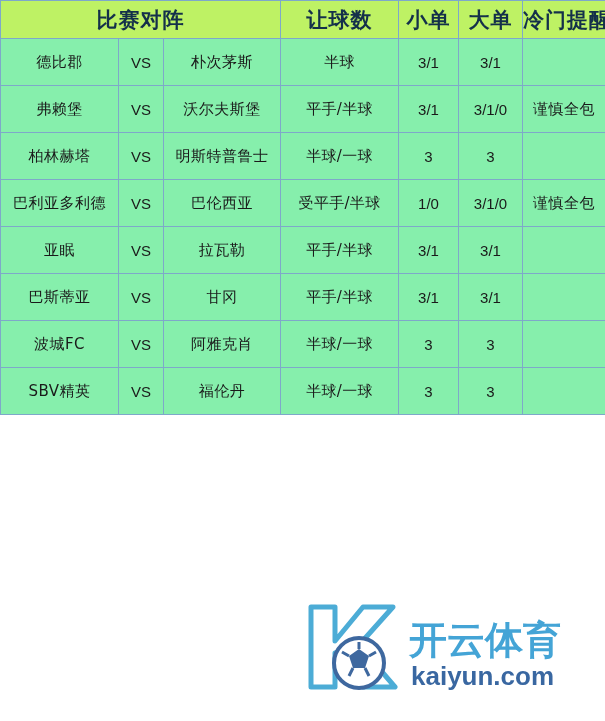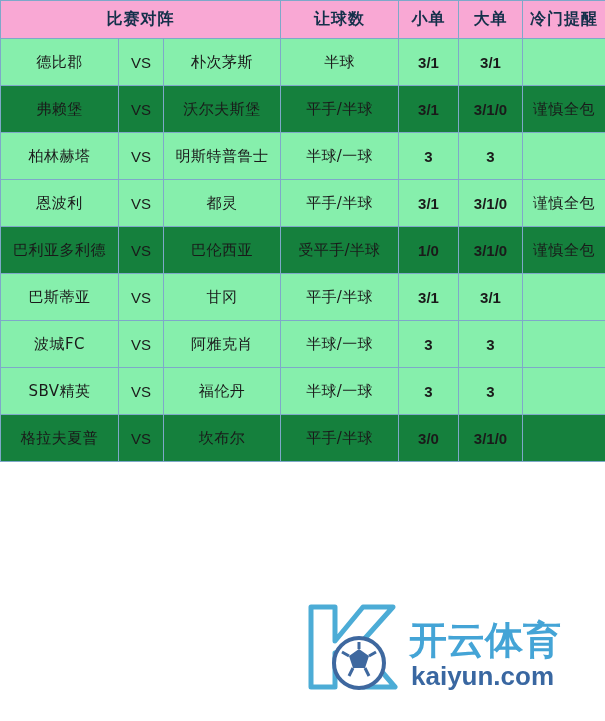"比赛对阵" table.match-table thead th { background: #f9a8d4 -> #bef264; font-size: 16px -> 21px }
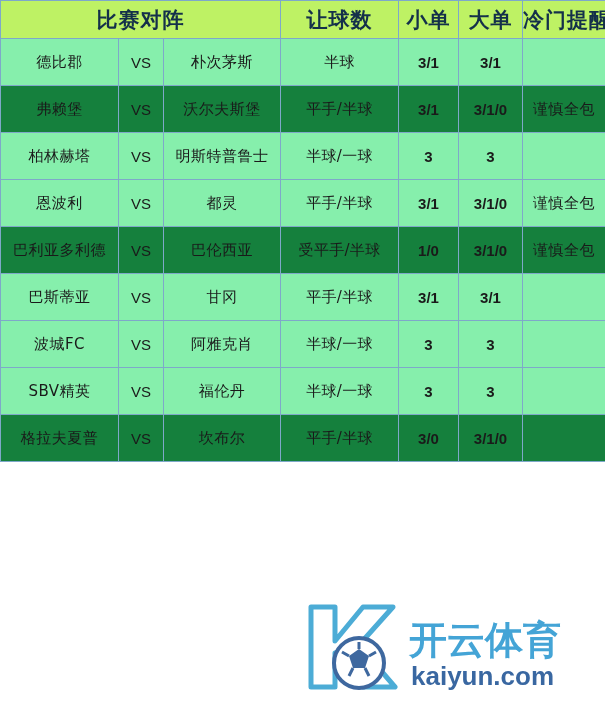"3/1" td.num { font-weight: bold -> none }
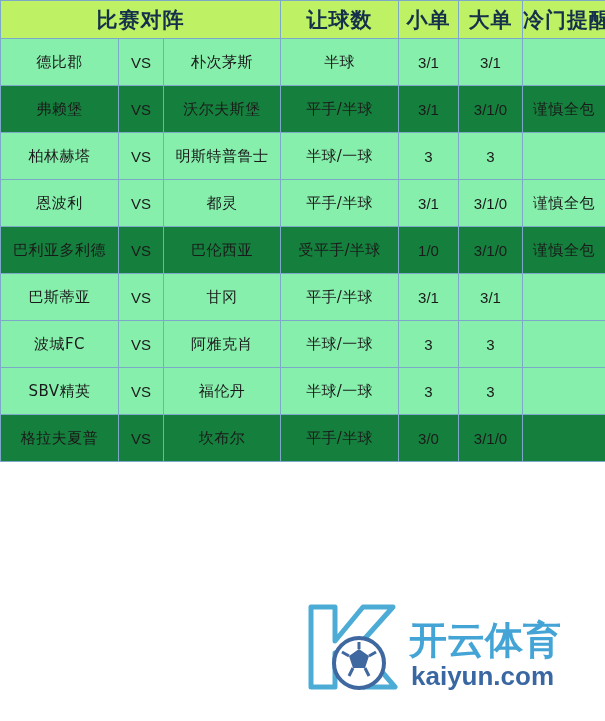"弗赖堡" tr.row-odd td { background: #15803d -> #86efac }
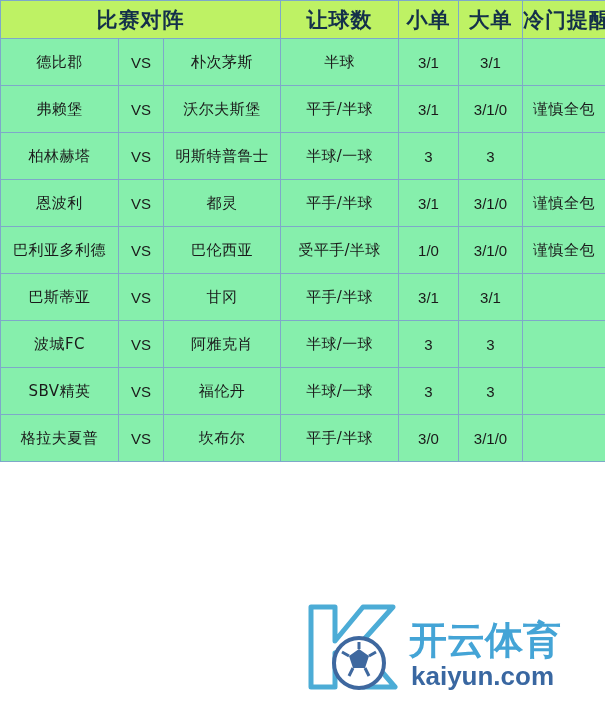"恩波利" tr.row-even { html: <tr> <td>恩波利</td> <td>VS</td> <td>都灵</td> <td>平手/半球</td> <td>3/1</td> <td>3/1/0</td> <td>谨慎全包</td> </tr> -> none }
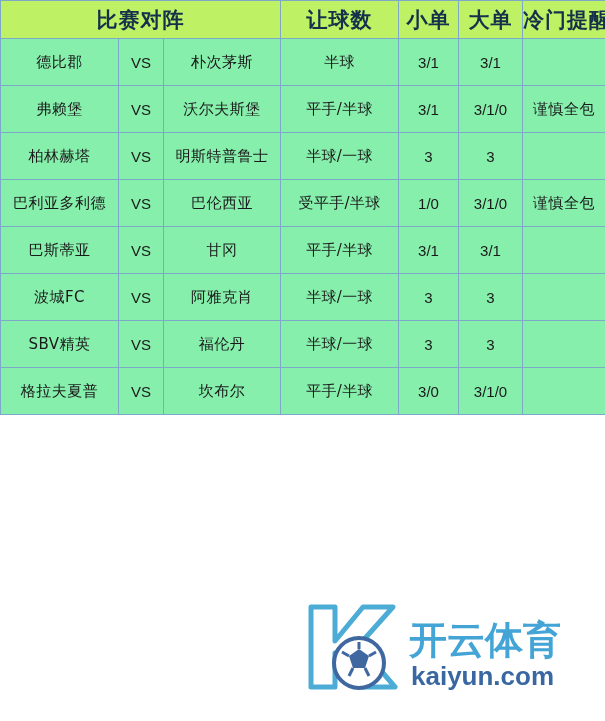"亚眠" tr.row-odd { html: none -> <tr> <td>亚眠</td> <td>VS</td> <td>拉瓦勒</td> <td>平手/半球</td> <td>3/1</td> <td>3/1</td> <td></td> </tr> }
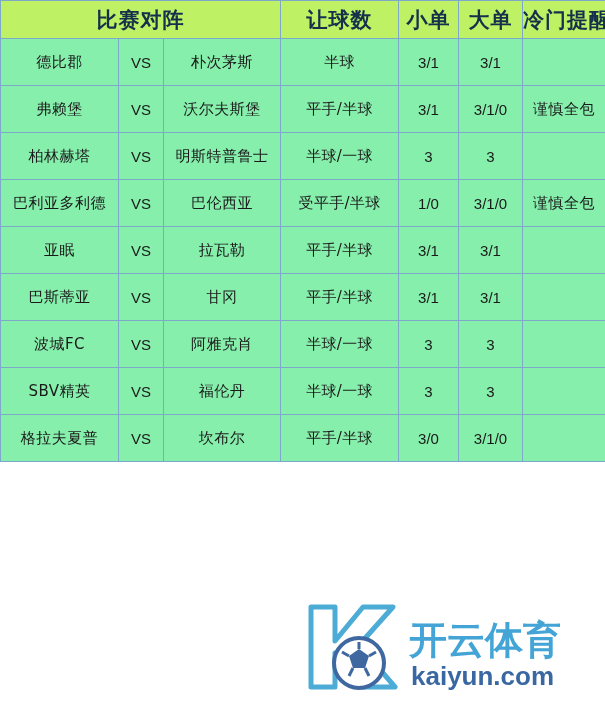"格拉夫夏普" tr.row-odd { html: <tr> <td>格拉夫夏普</td> <td>VS</td> <td>坎布尔</td> <td>平手/半球</td> <td>3/0</td> <td>3/1/0</td> <td></td> </tr> -> none }
